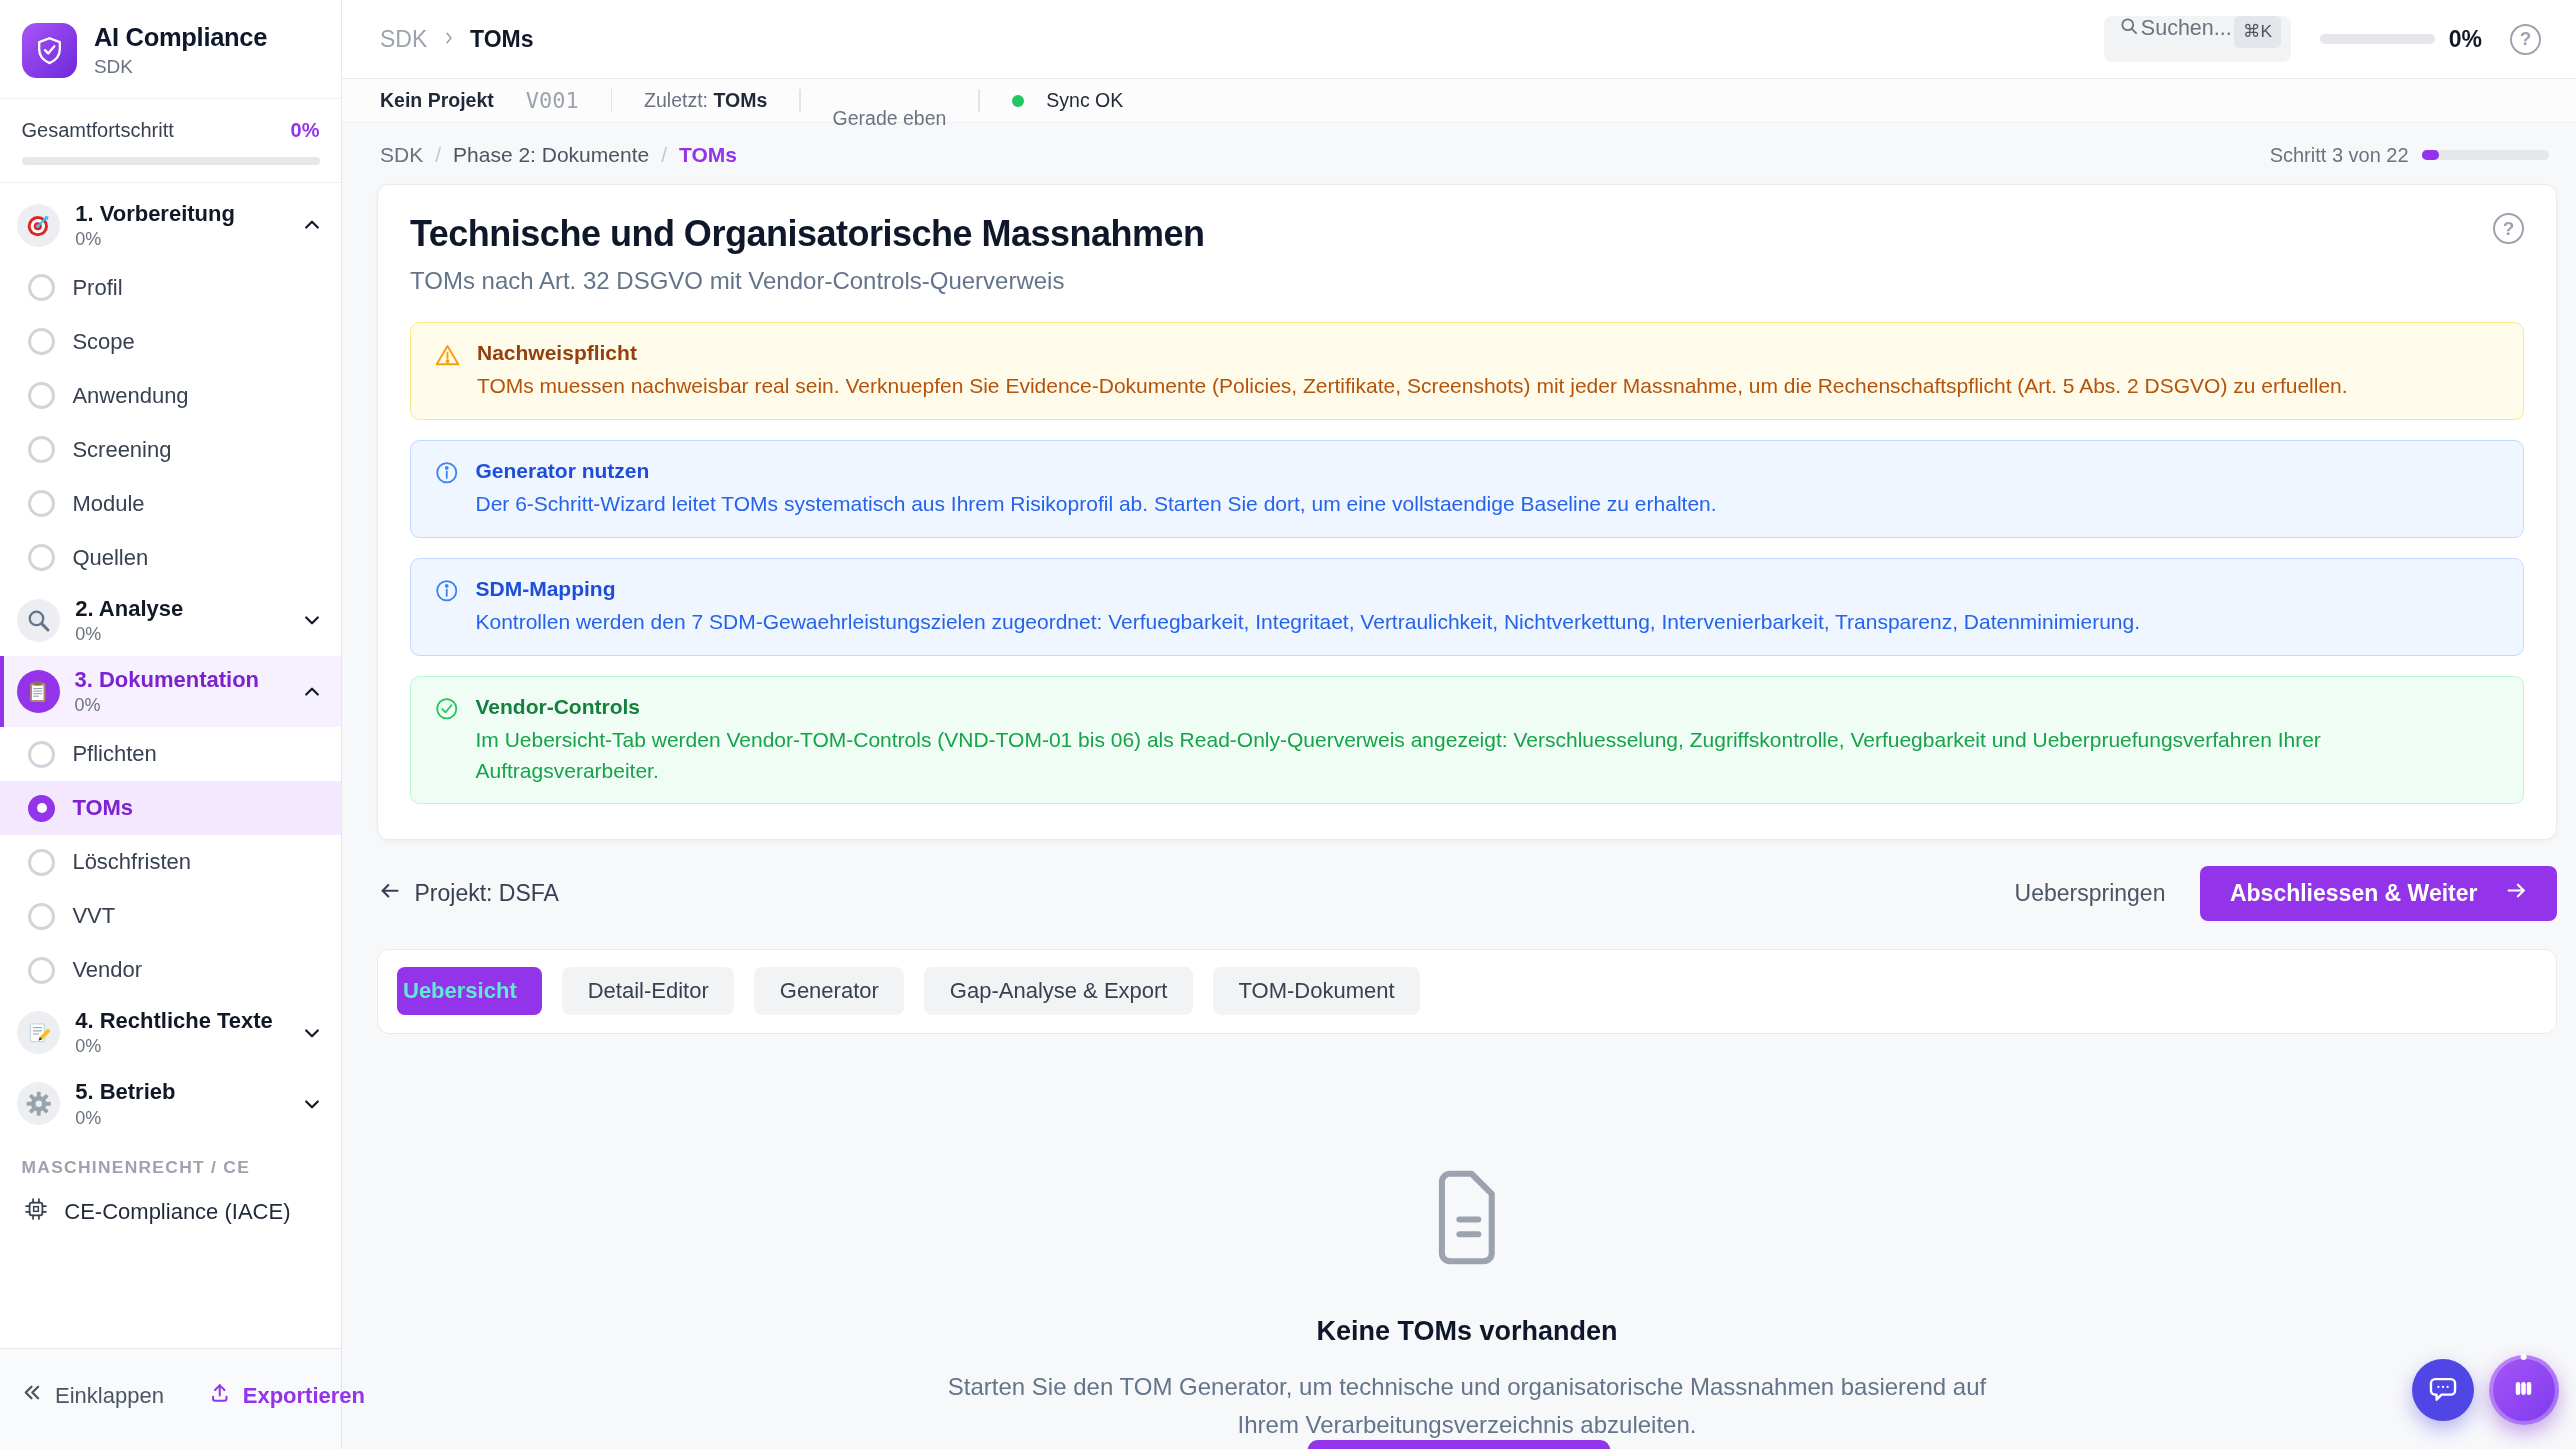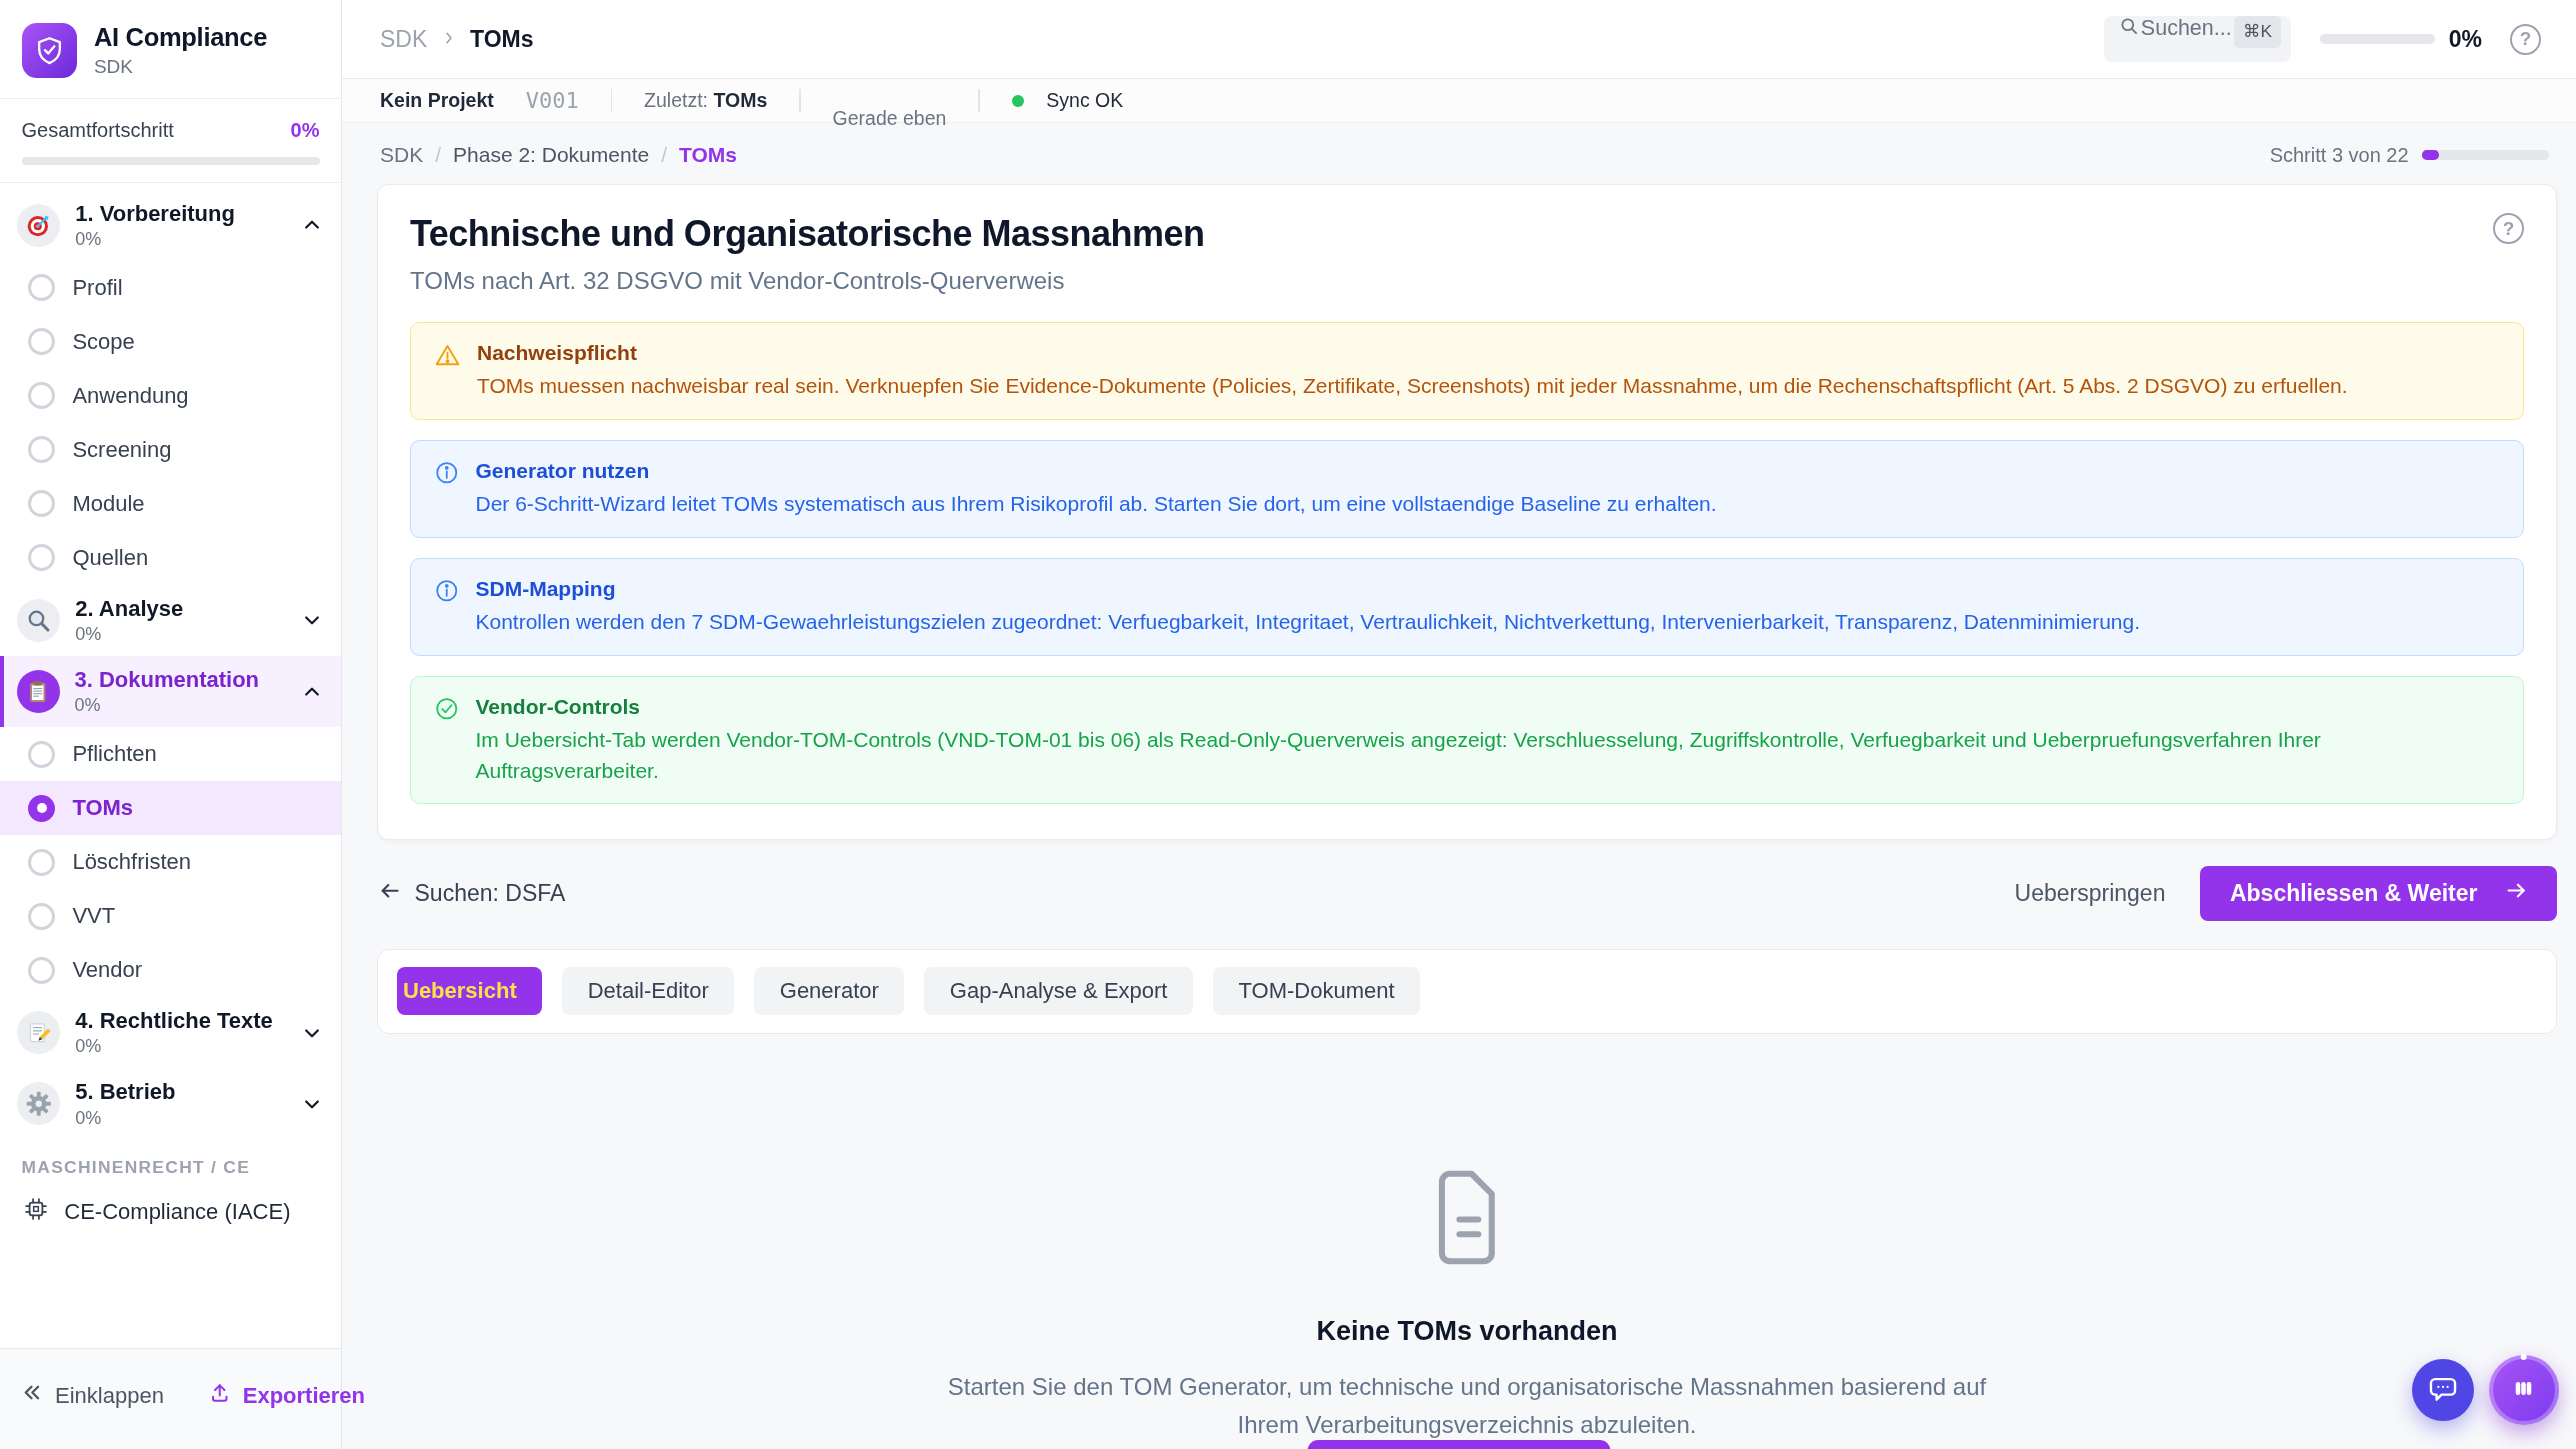"Suchen: DSFA" span { text: Suchen -> Projekt }
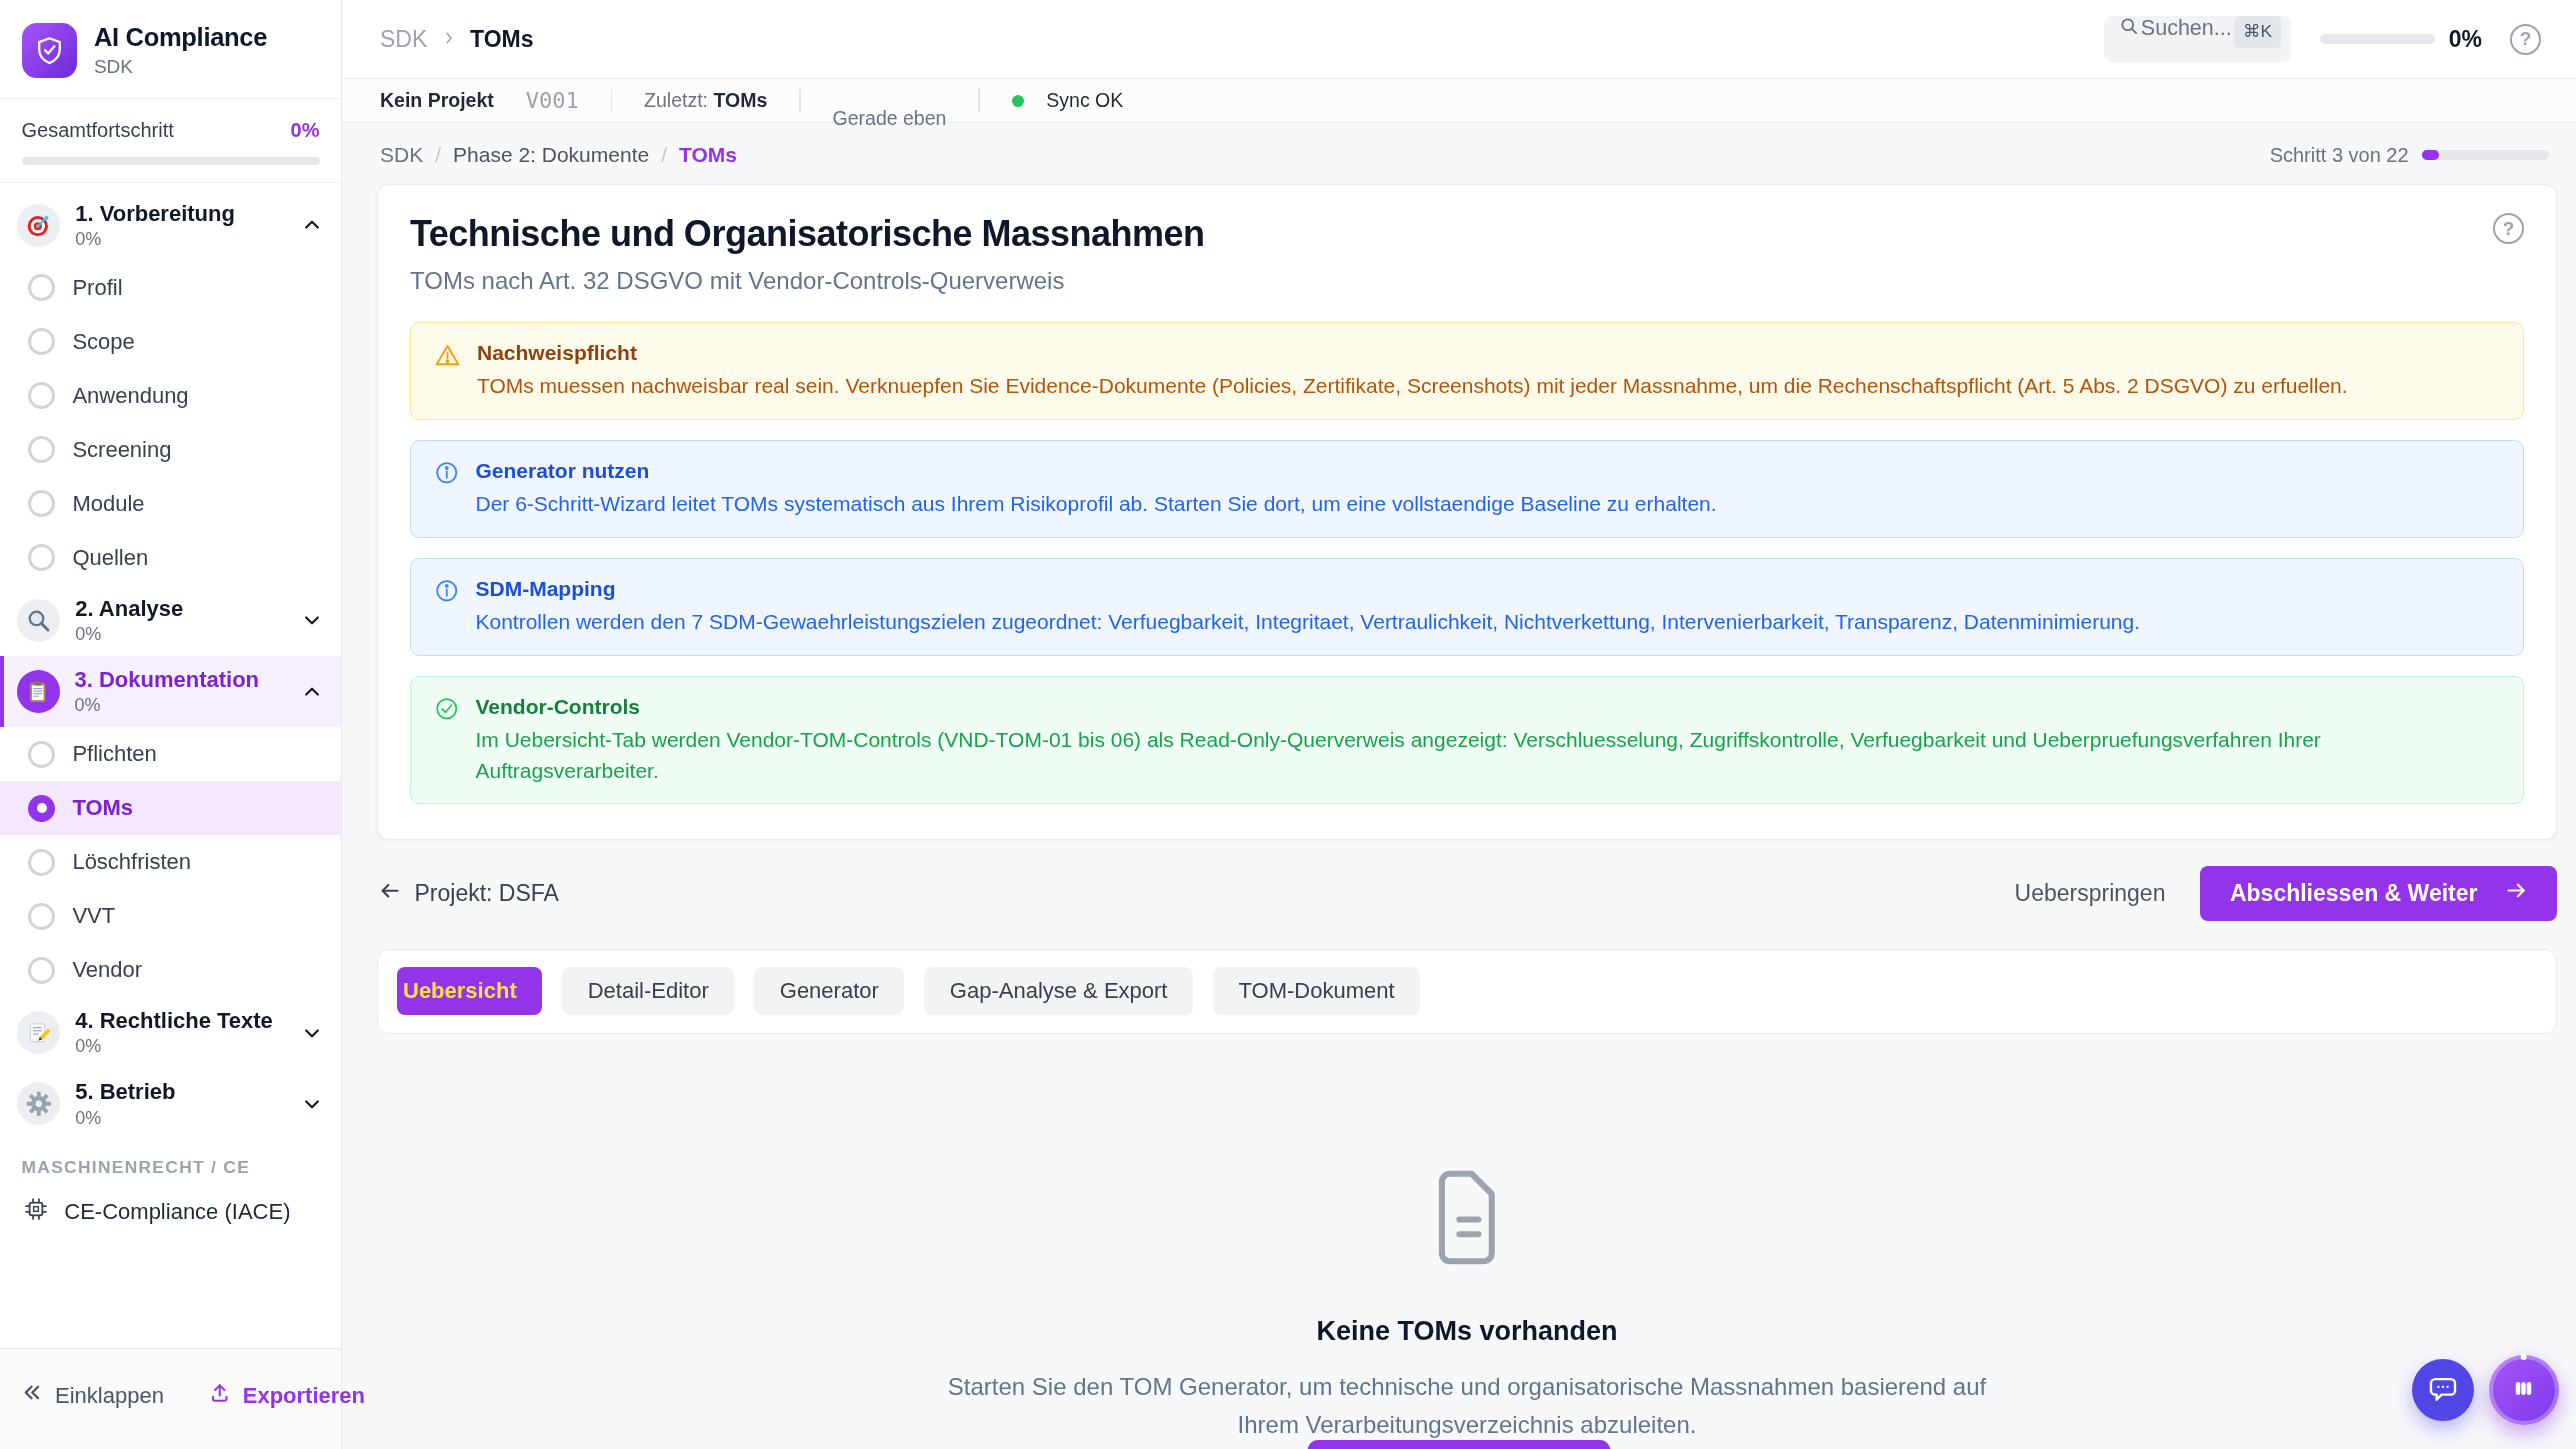"Uebersicht" .tab.active { color: #fde047 -> #5eead4 }
